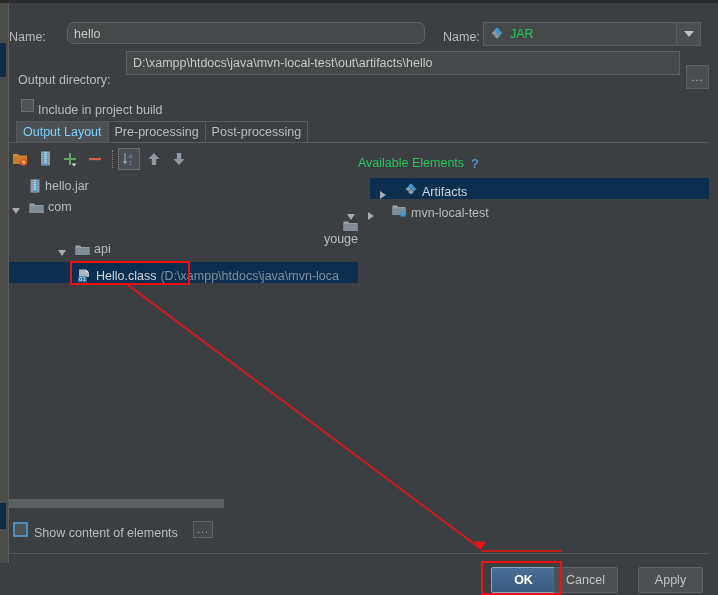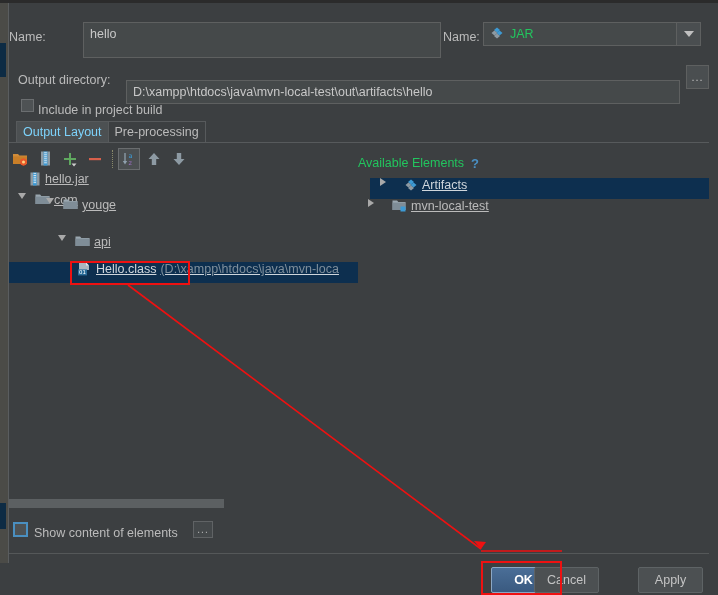"hello" #name-input { border-radius: none -> 7px; height: 36px -> 22px; left: 83px -> 67px }
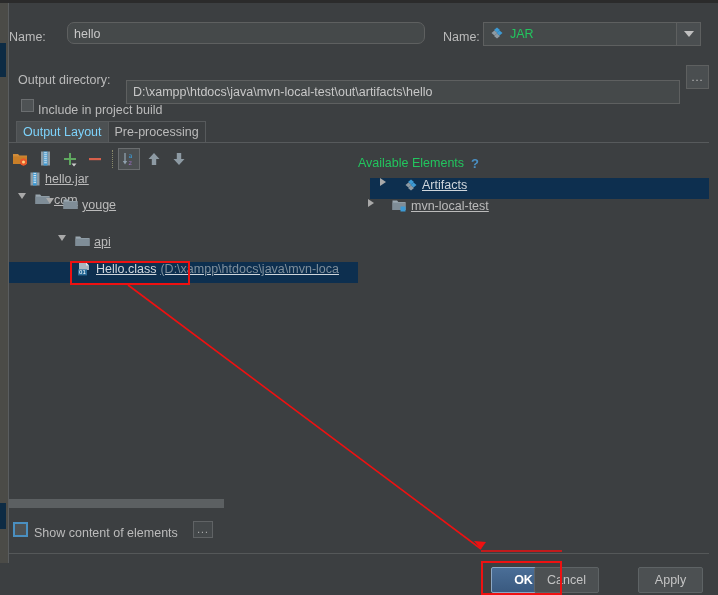"D:\xampp\htdocs\java\mvn-local-test\out\" #outdir-input { top: 80px -> 51px }
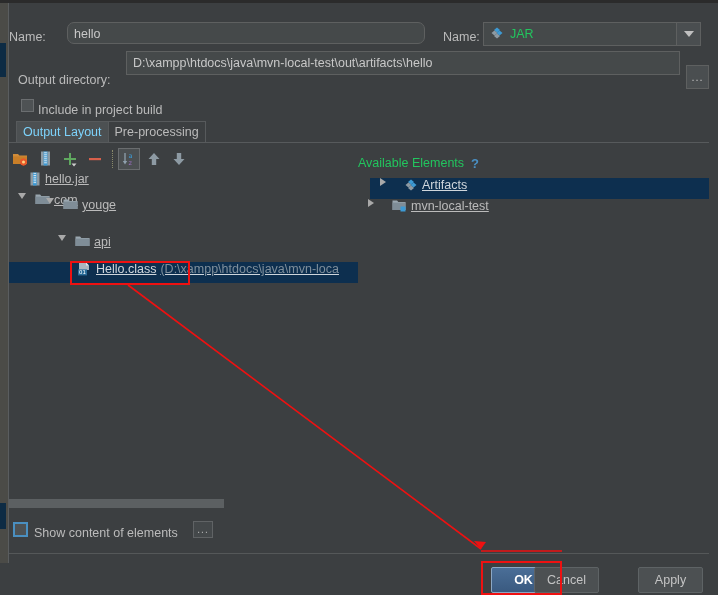"Post-processing" div.tab { html: none -> <div>Post-processing</div> }
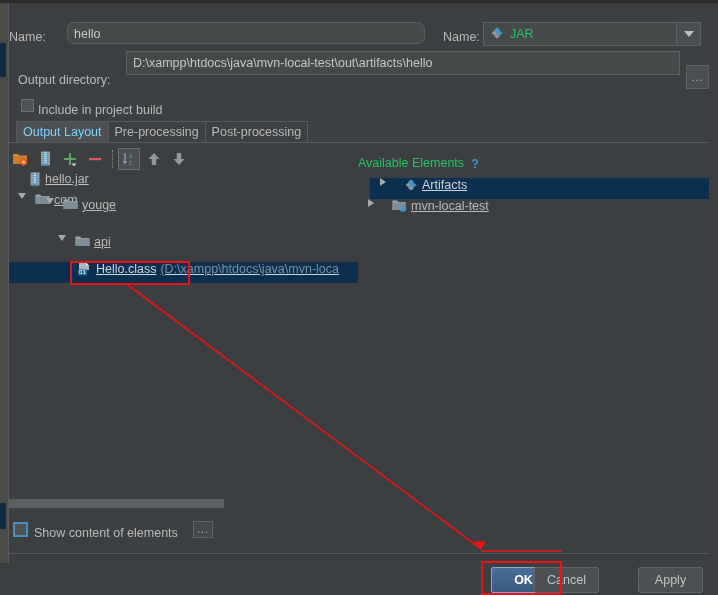"hello.jar" .trow { align-items: flex-start -> flex-end; text-decoration: underline -> none }
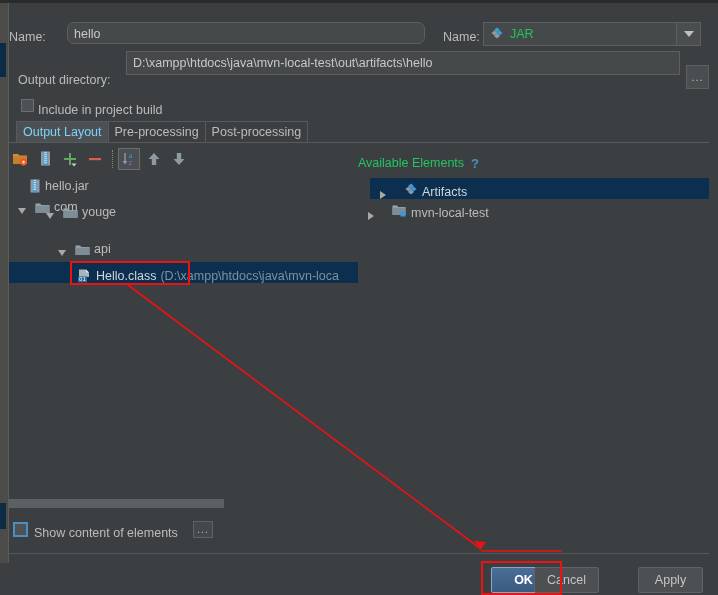"com" div.trow { padding-left: 6px -> none }
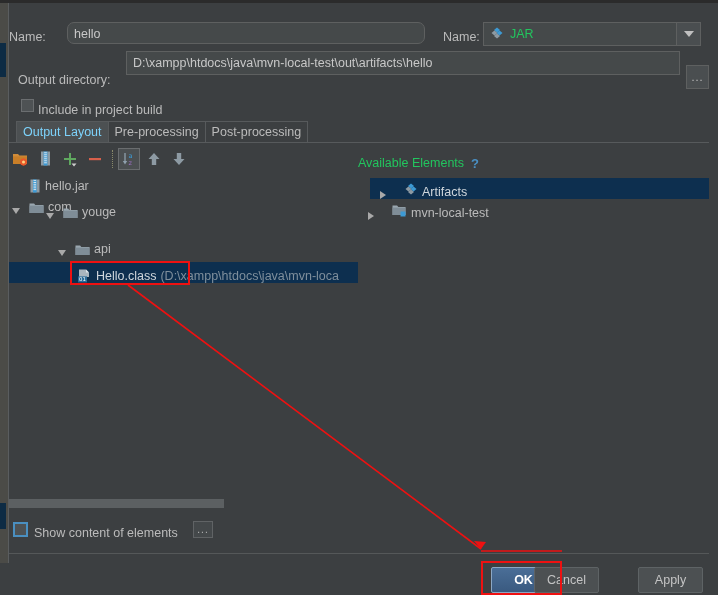"youge" div.trow { flex-direction: none -> column; top: 26px -> 42px }
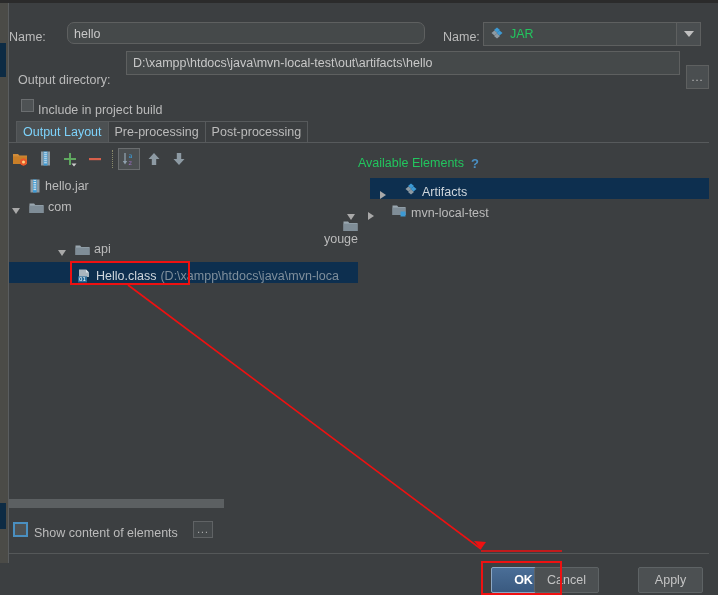"Cancel" #btn-cancel { left: 534px -> 553px }
